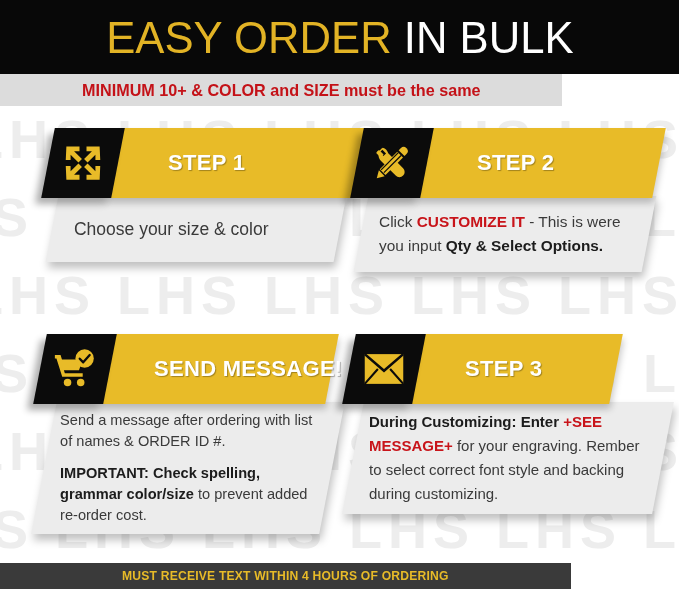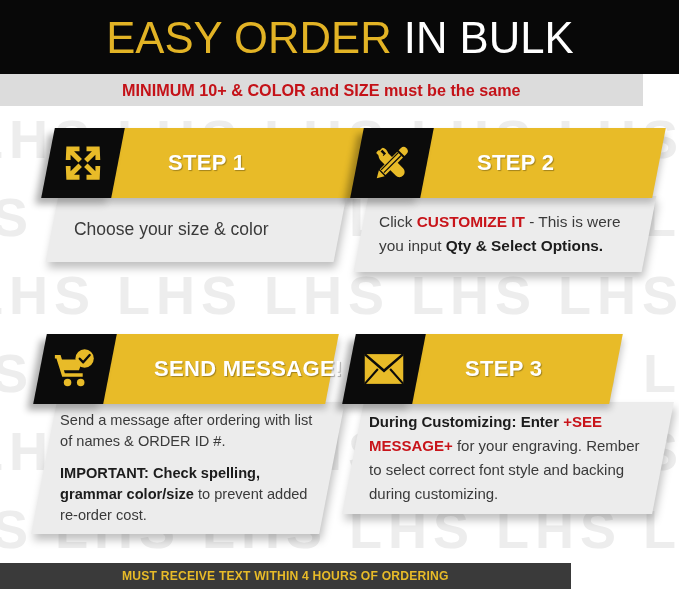"MINIMUM 10+ & COLOR and" .subheader { width: 643px -> 562px }
